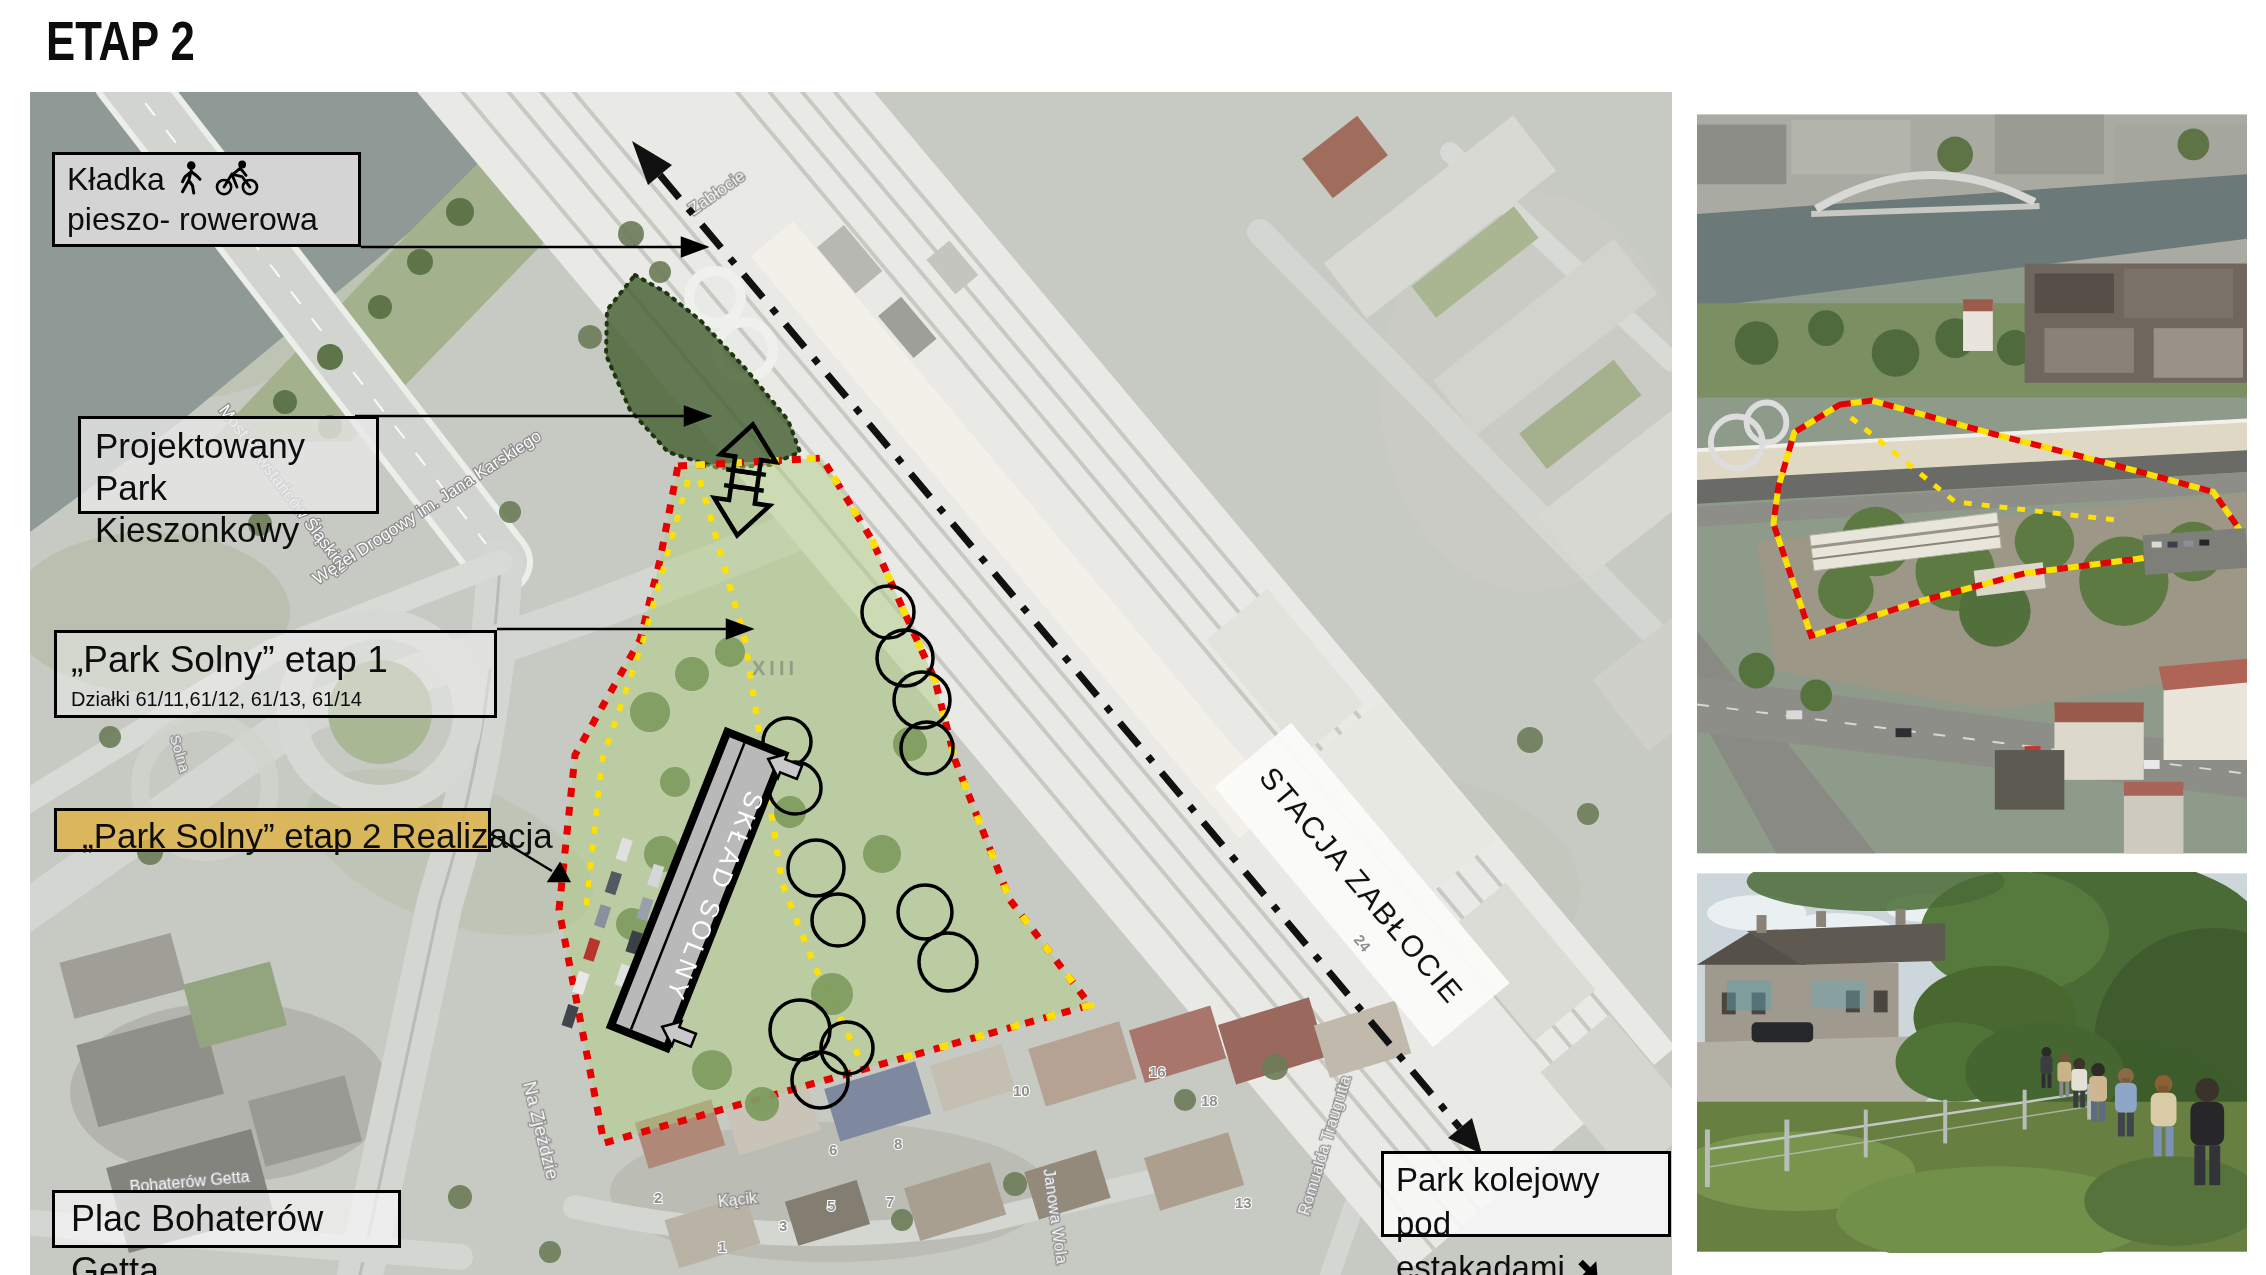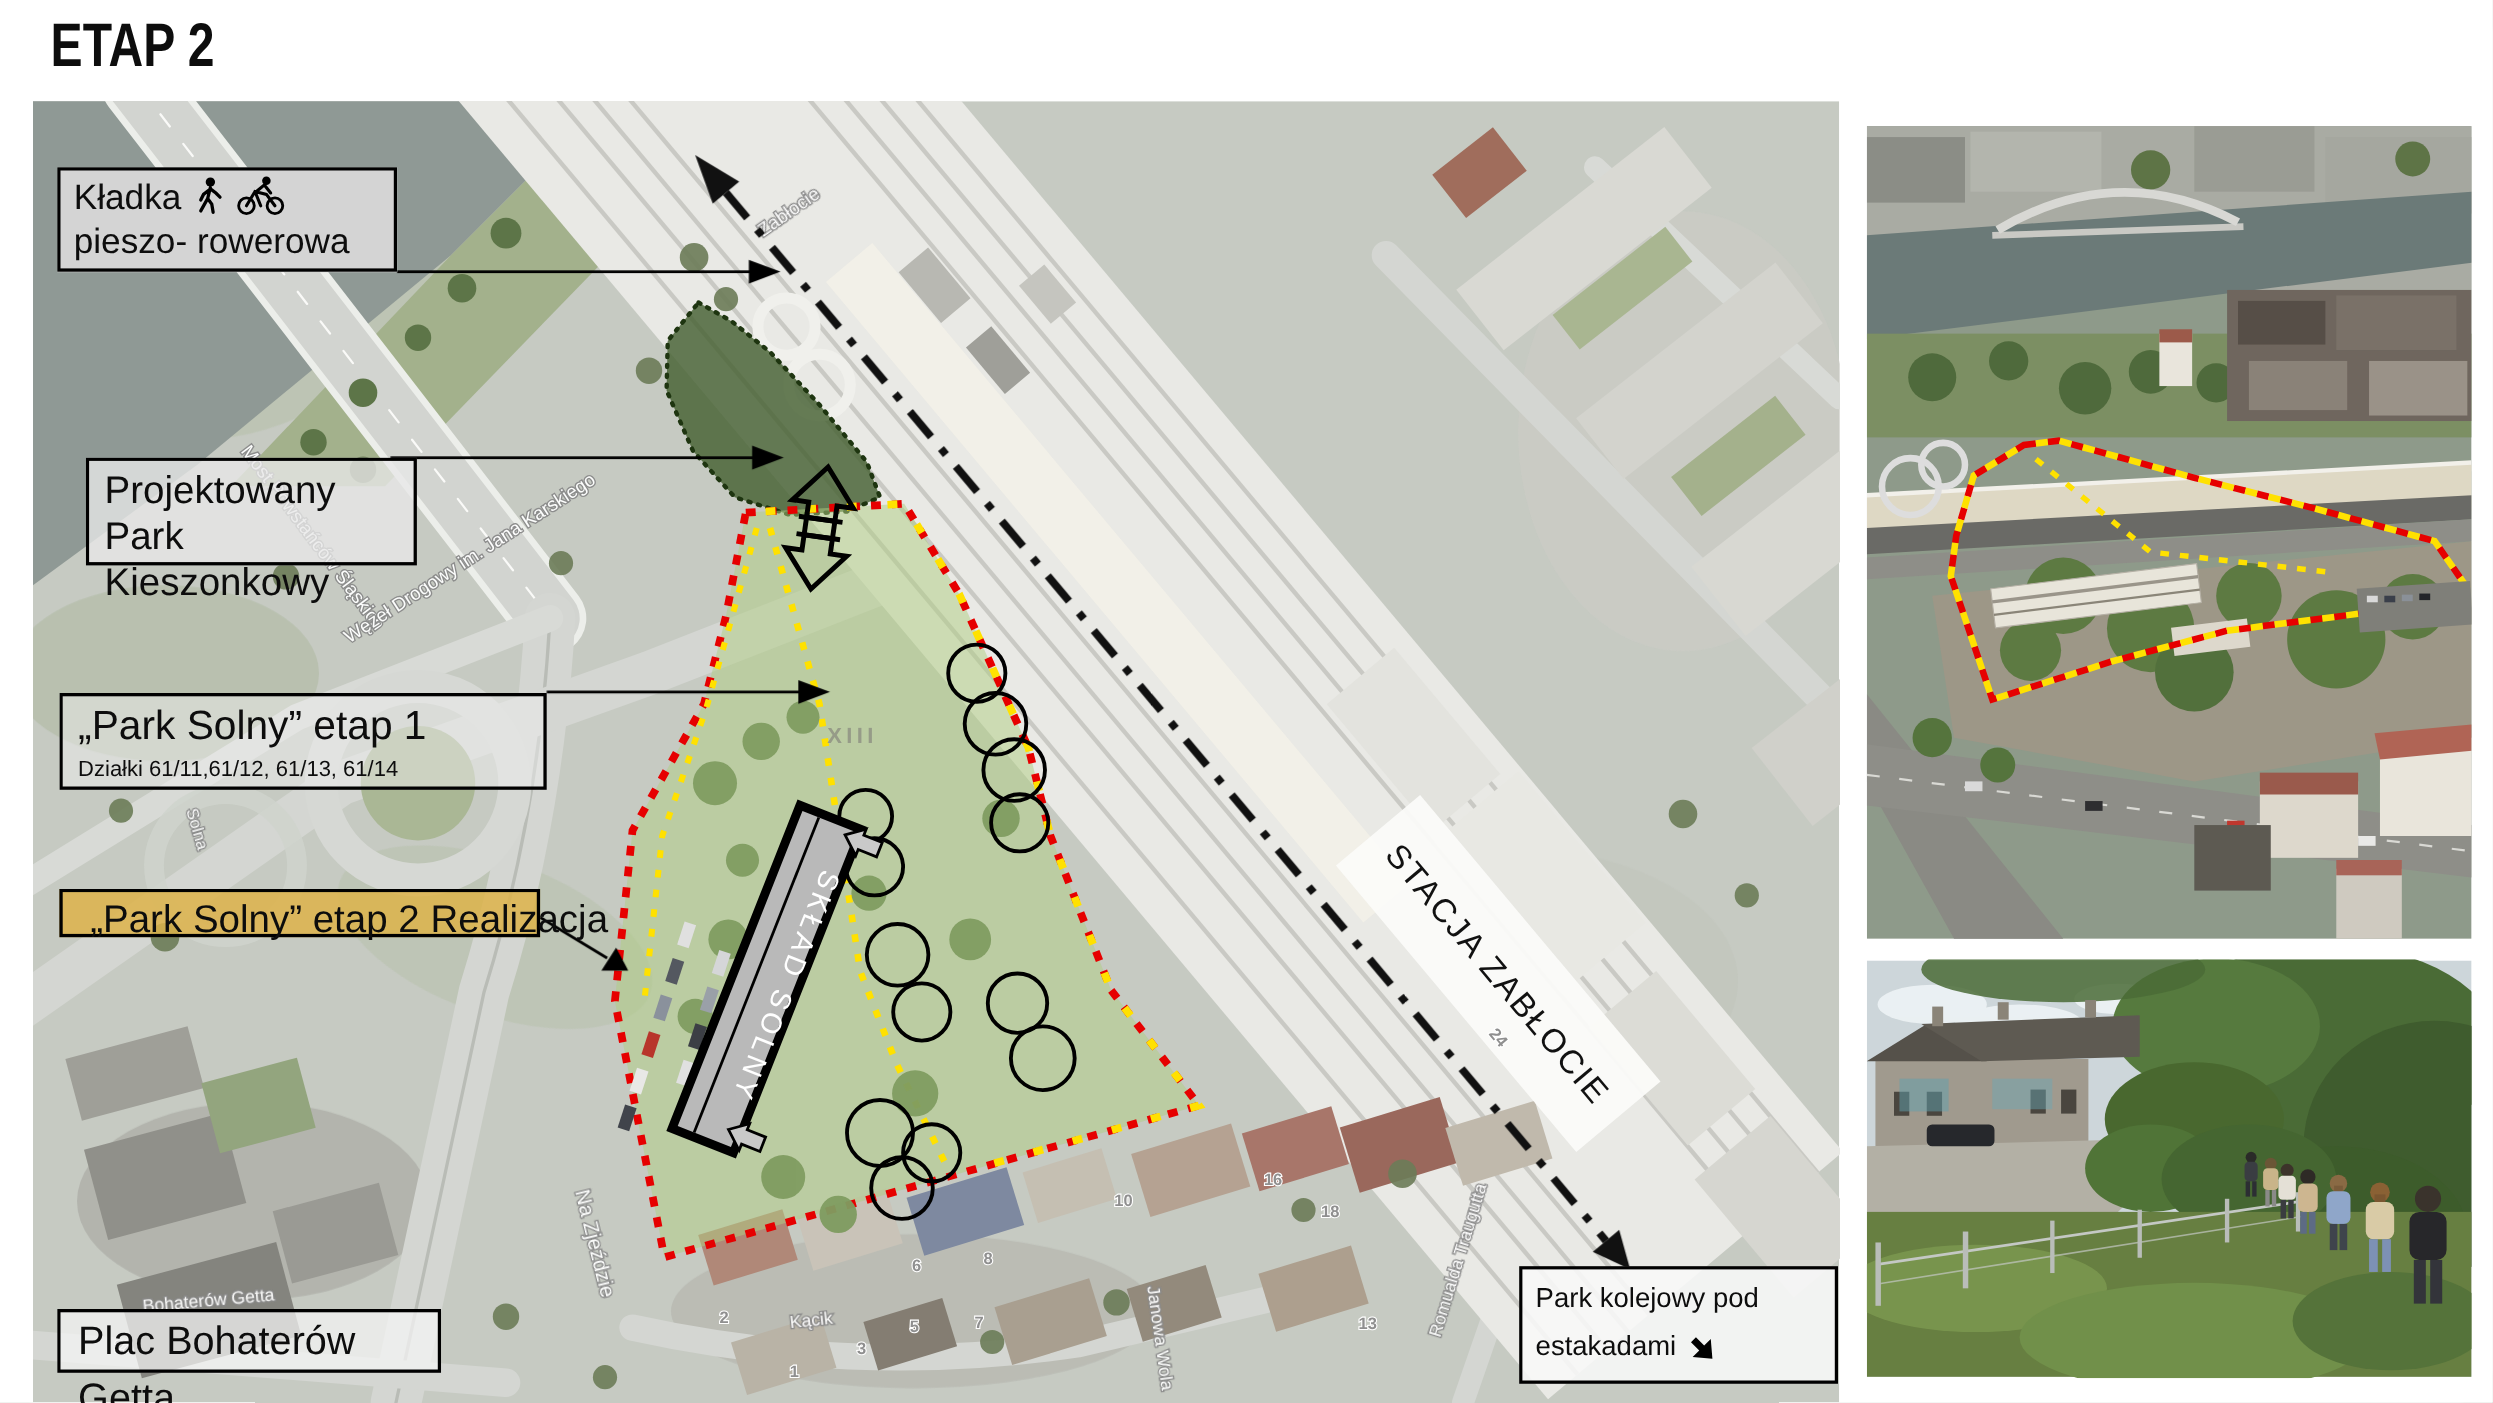"Park kolejowy pod" .lb-parkkol { font-size: 25px -> 33px; height: 107px -> 86px }
